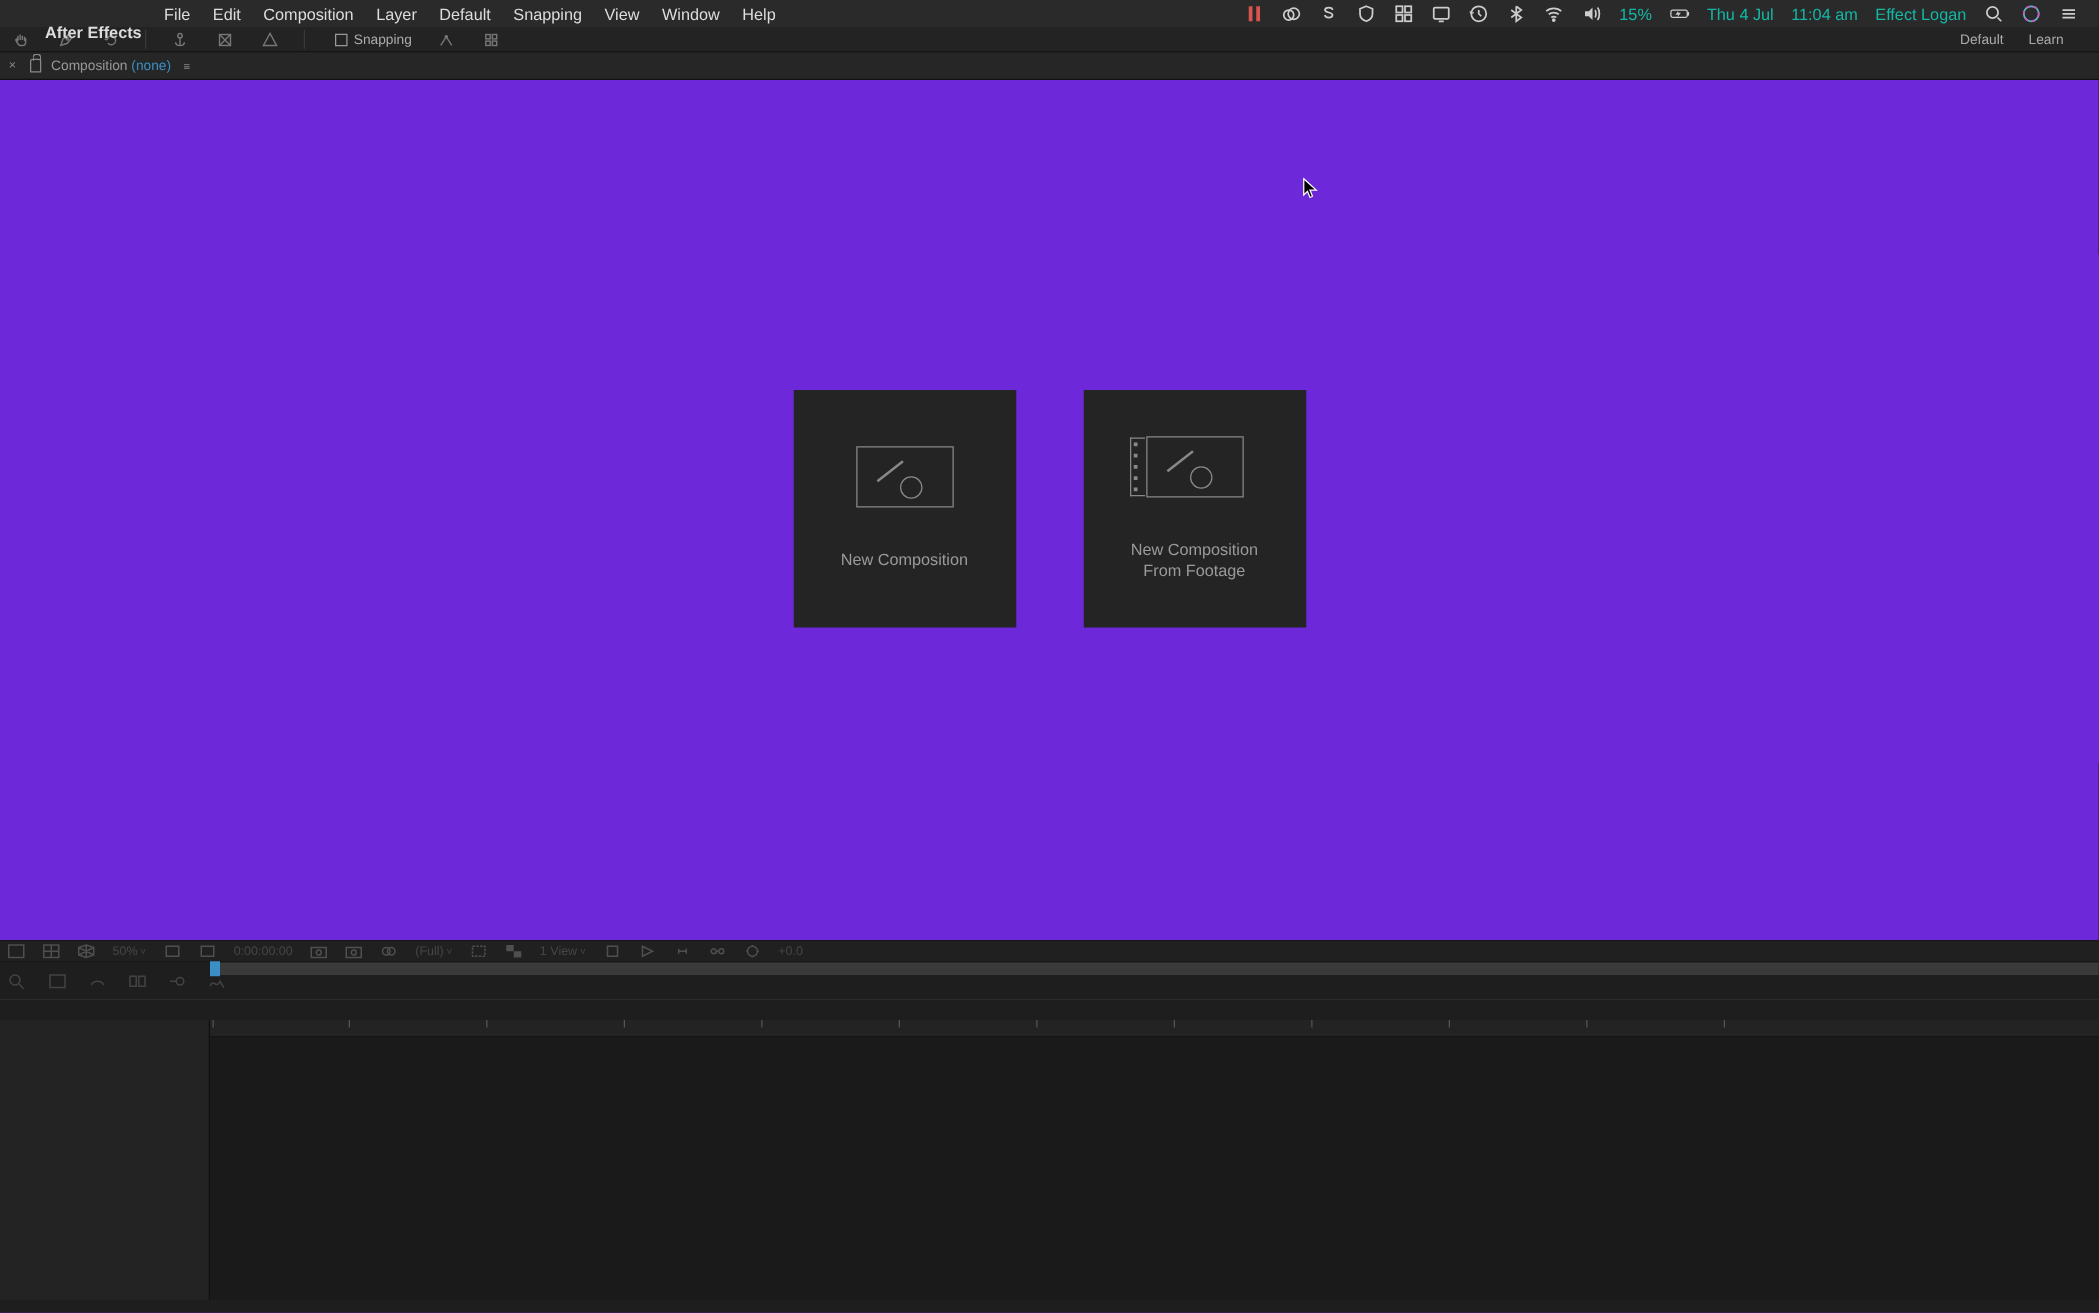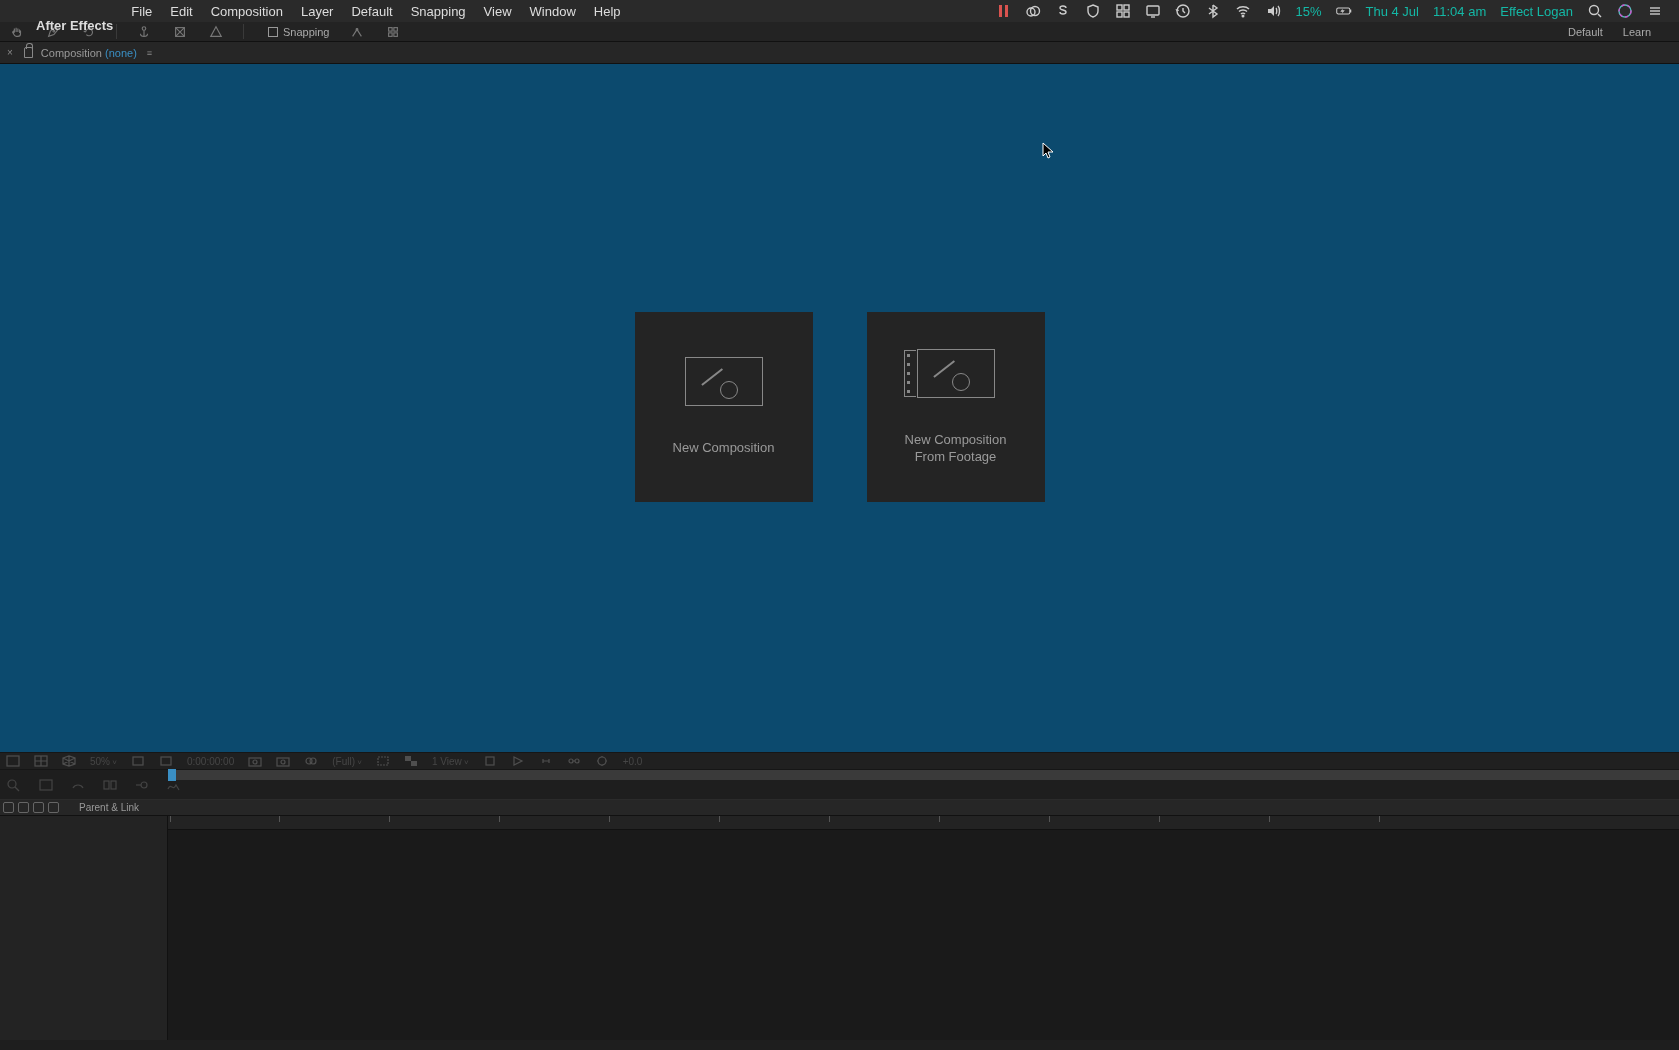"New Composition" .viewer { background: #0c4a6e -> #6d28d9 }
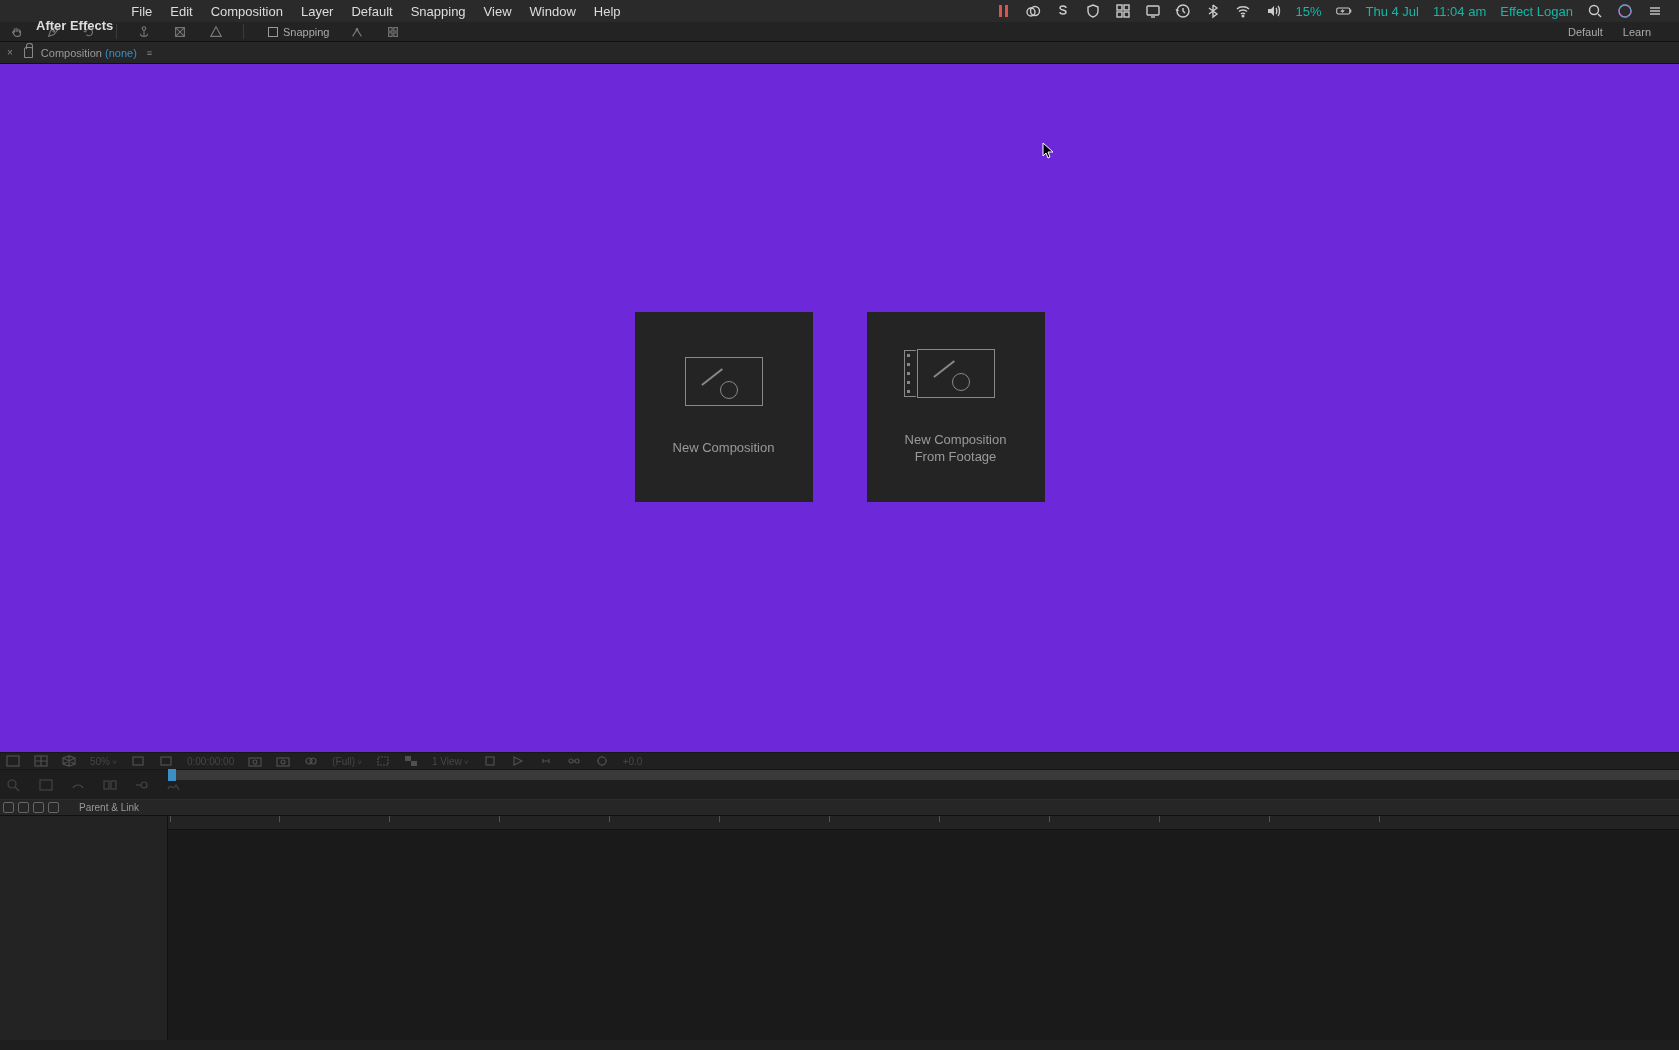"Parent & Link" div.col-header { html: <div> <div> <span></span> <span></span> <span></span> <span></span> </div> <span>Parent &amp; Link</span> </div> -> none }
